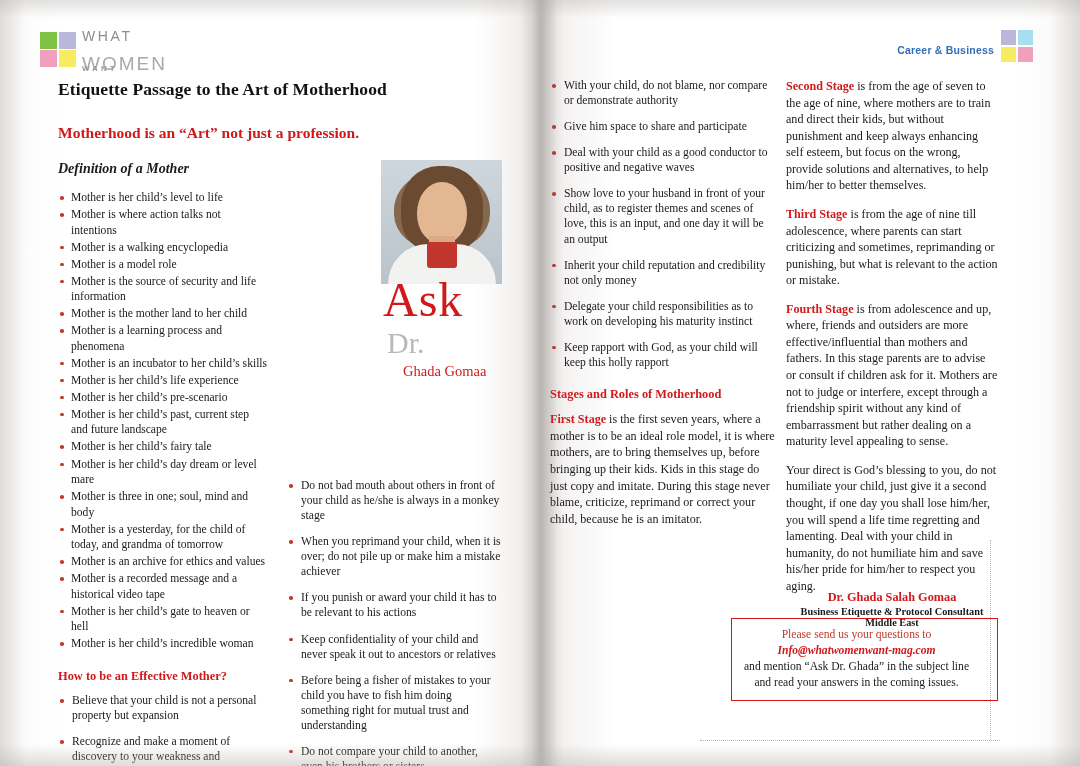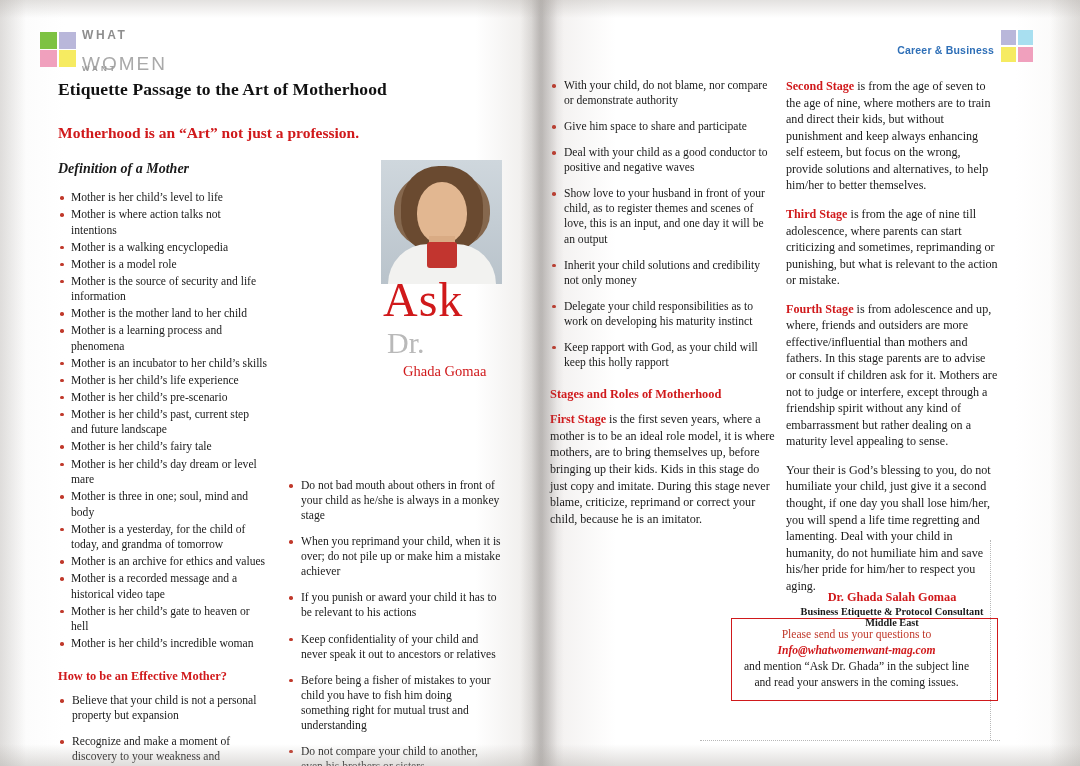"WHAT" .mast-what { font-size: 12px -> 14px; font-weight: bold -> normal }
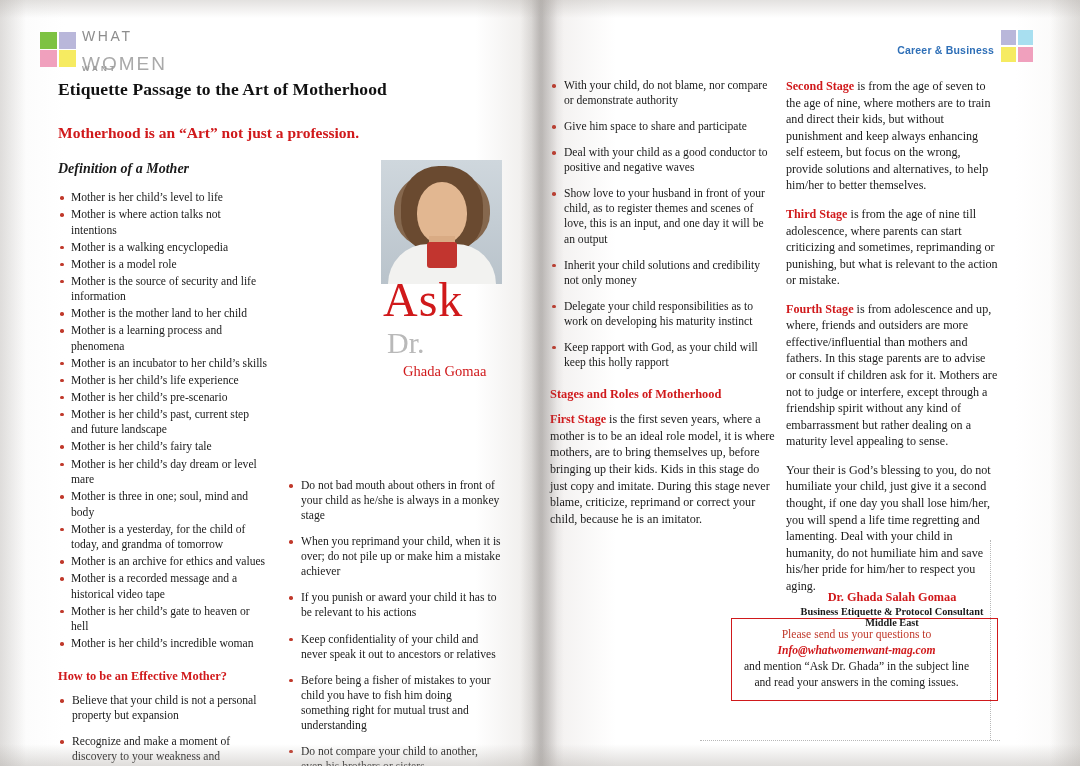"Inherit your child solutions and" li { text: solutions -> reputation }
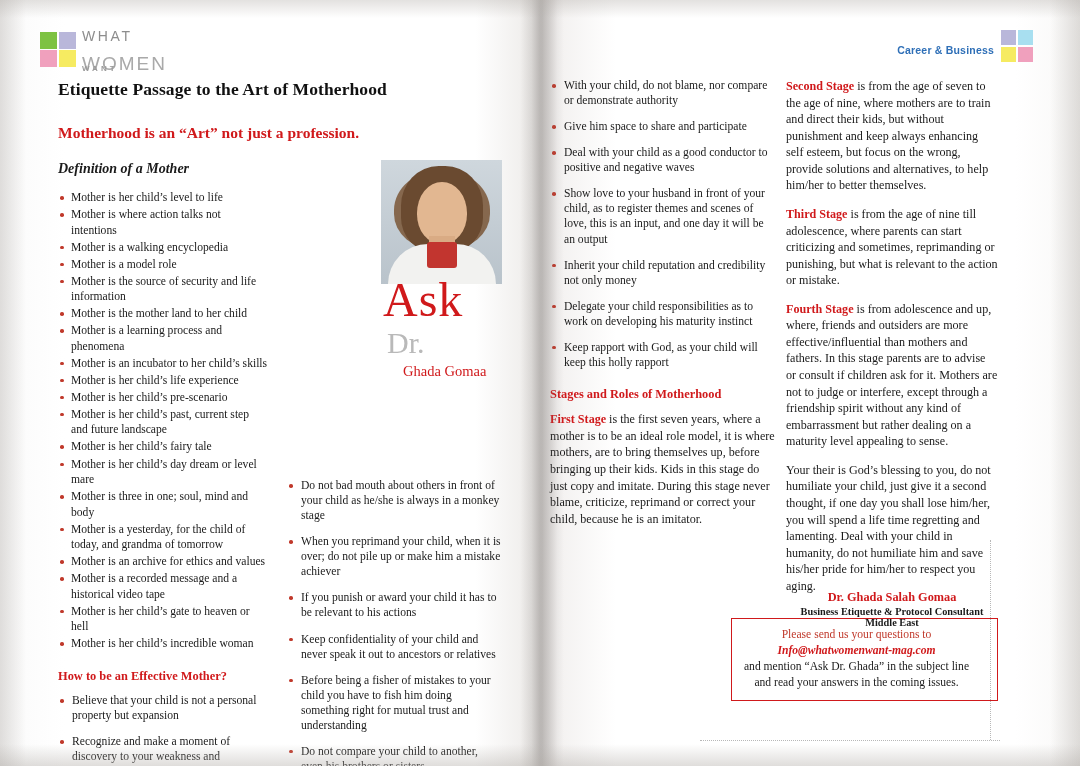"Your their is God’s blessing" p.body-p { text: their -> direct }
